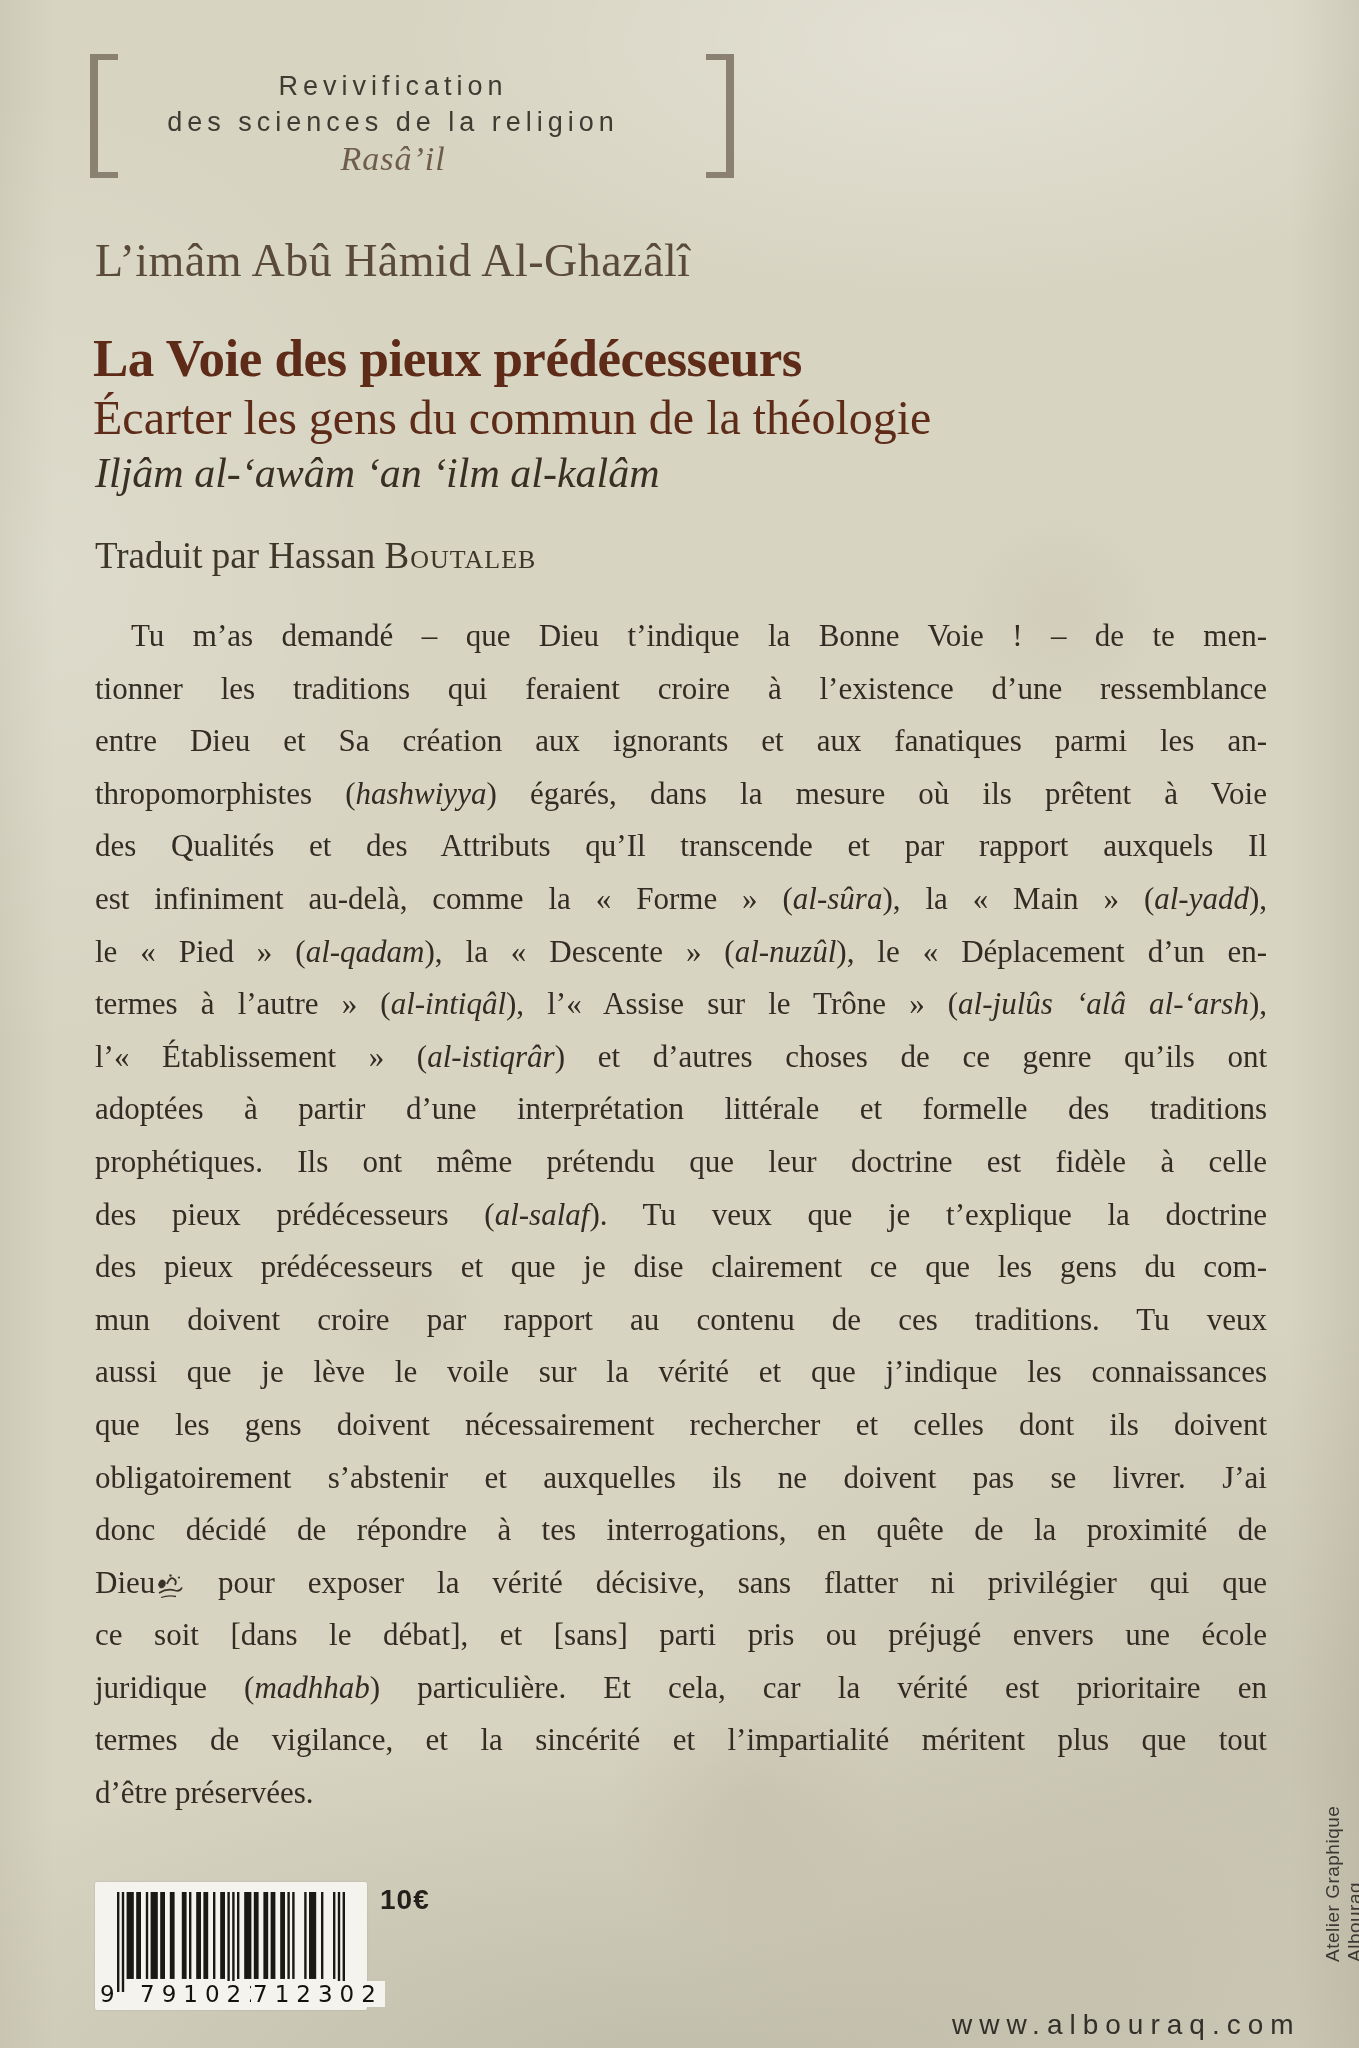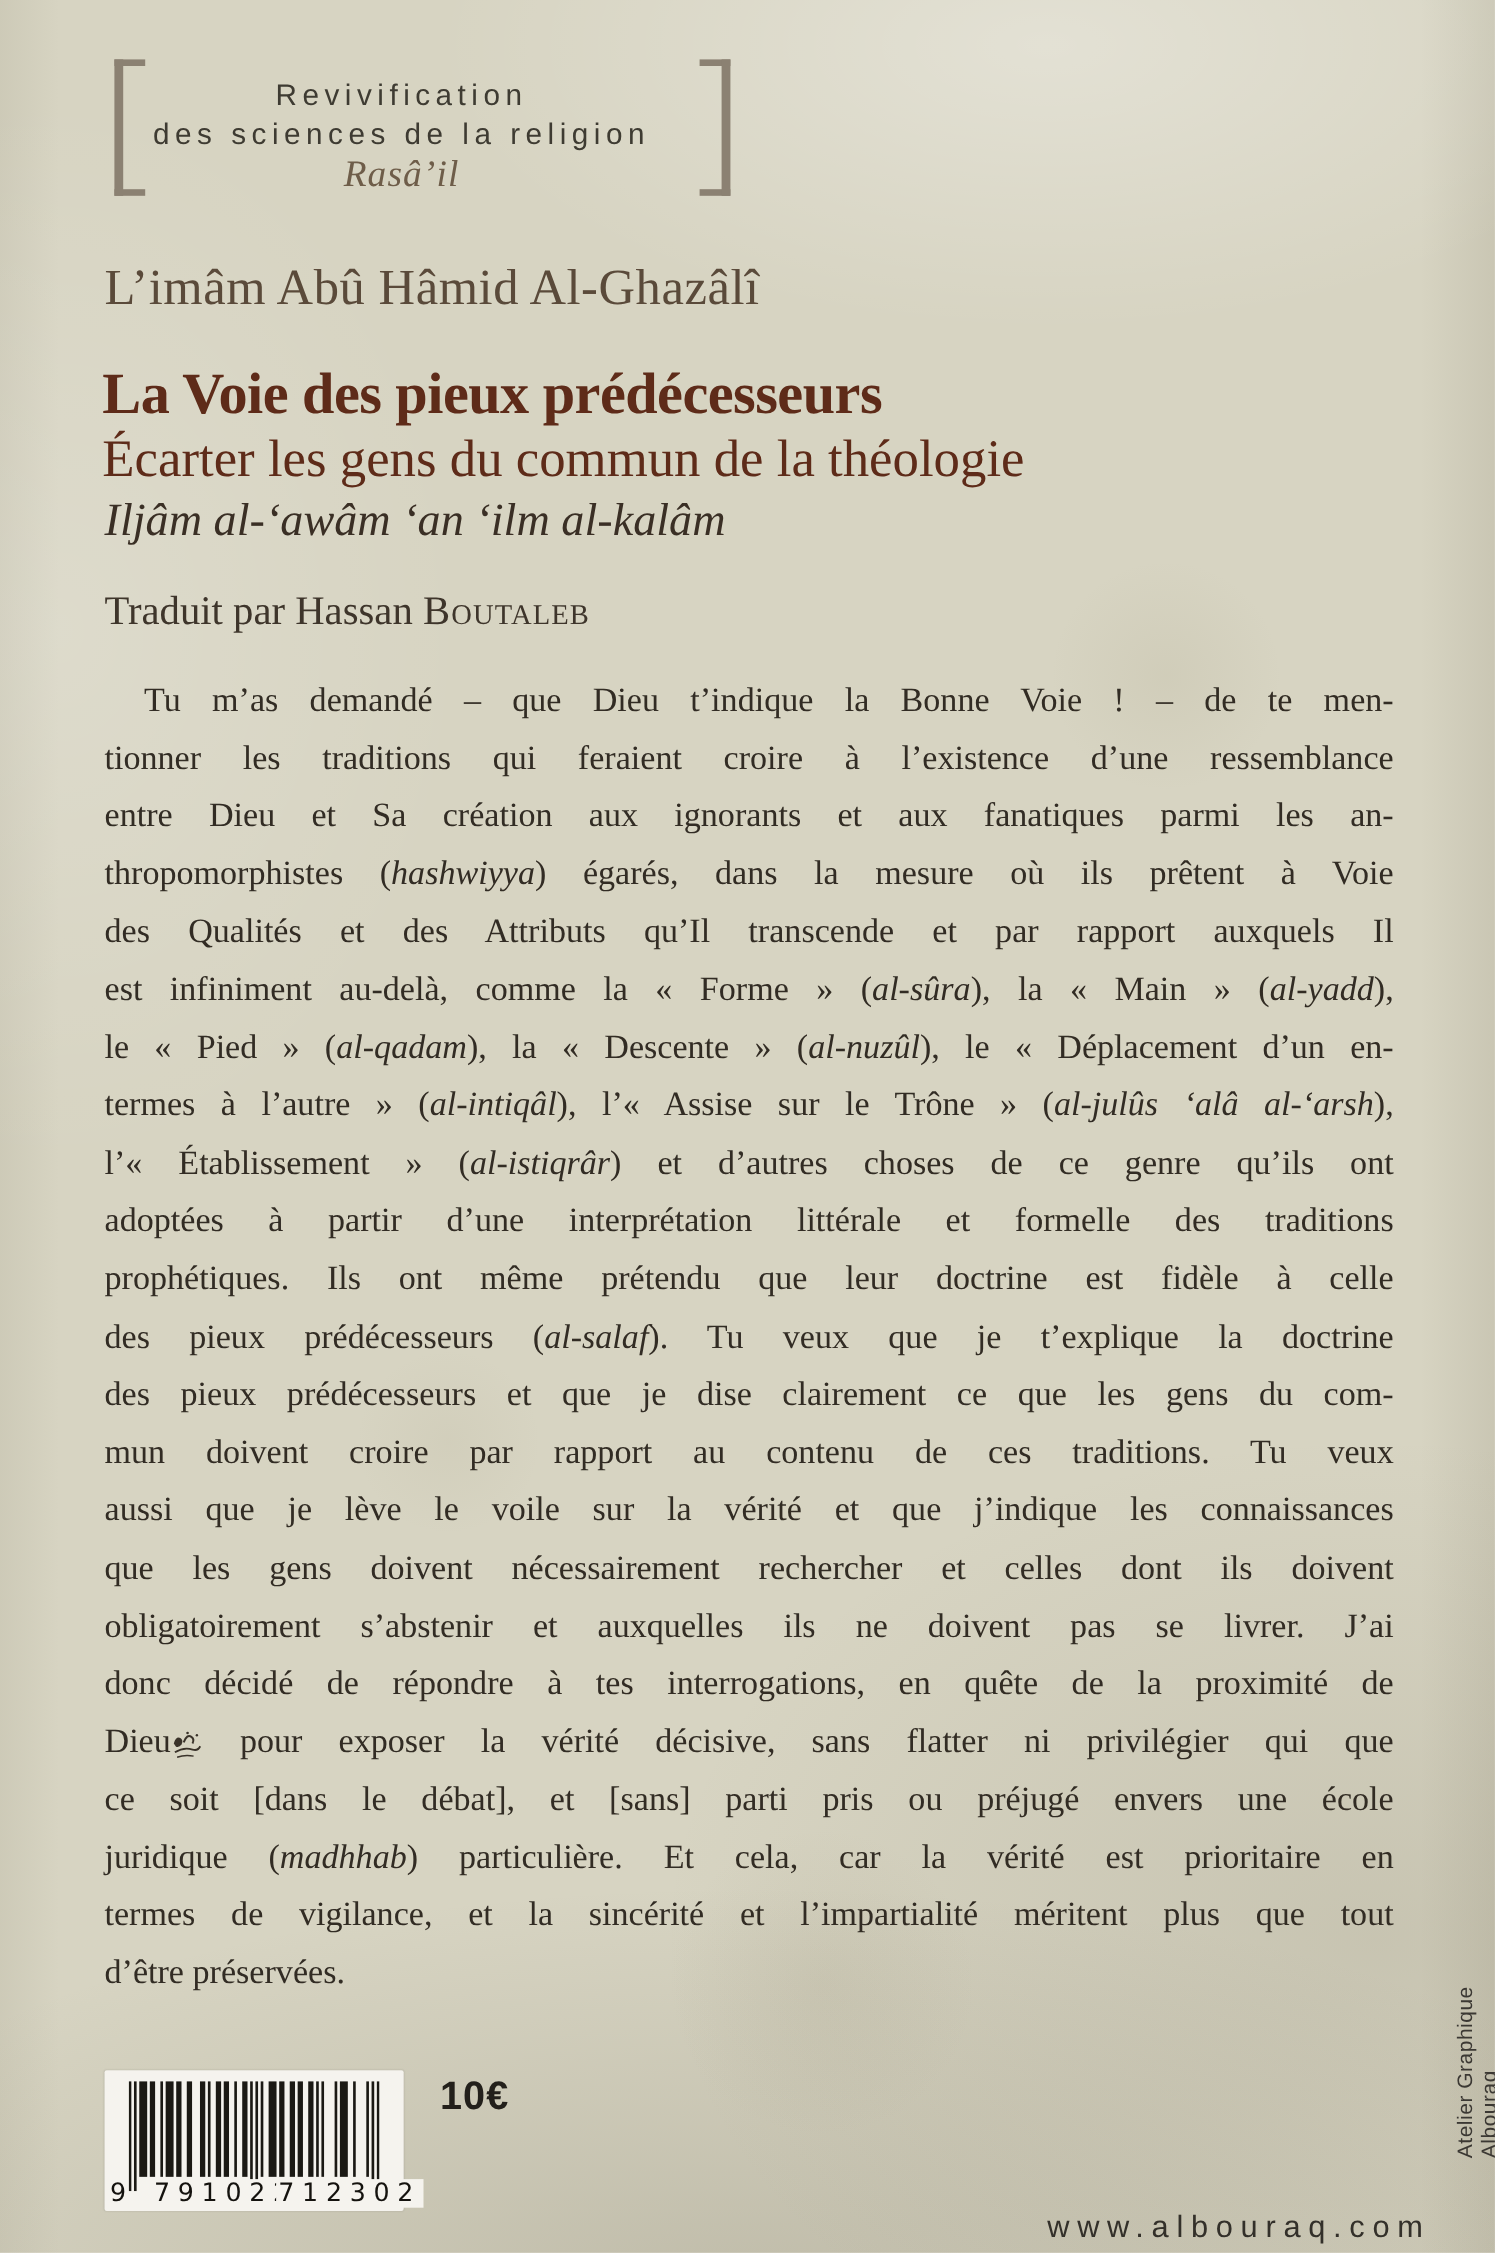"Revivification" .collection { left: 104px -> 90px; width: 560px -> 644px }
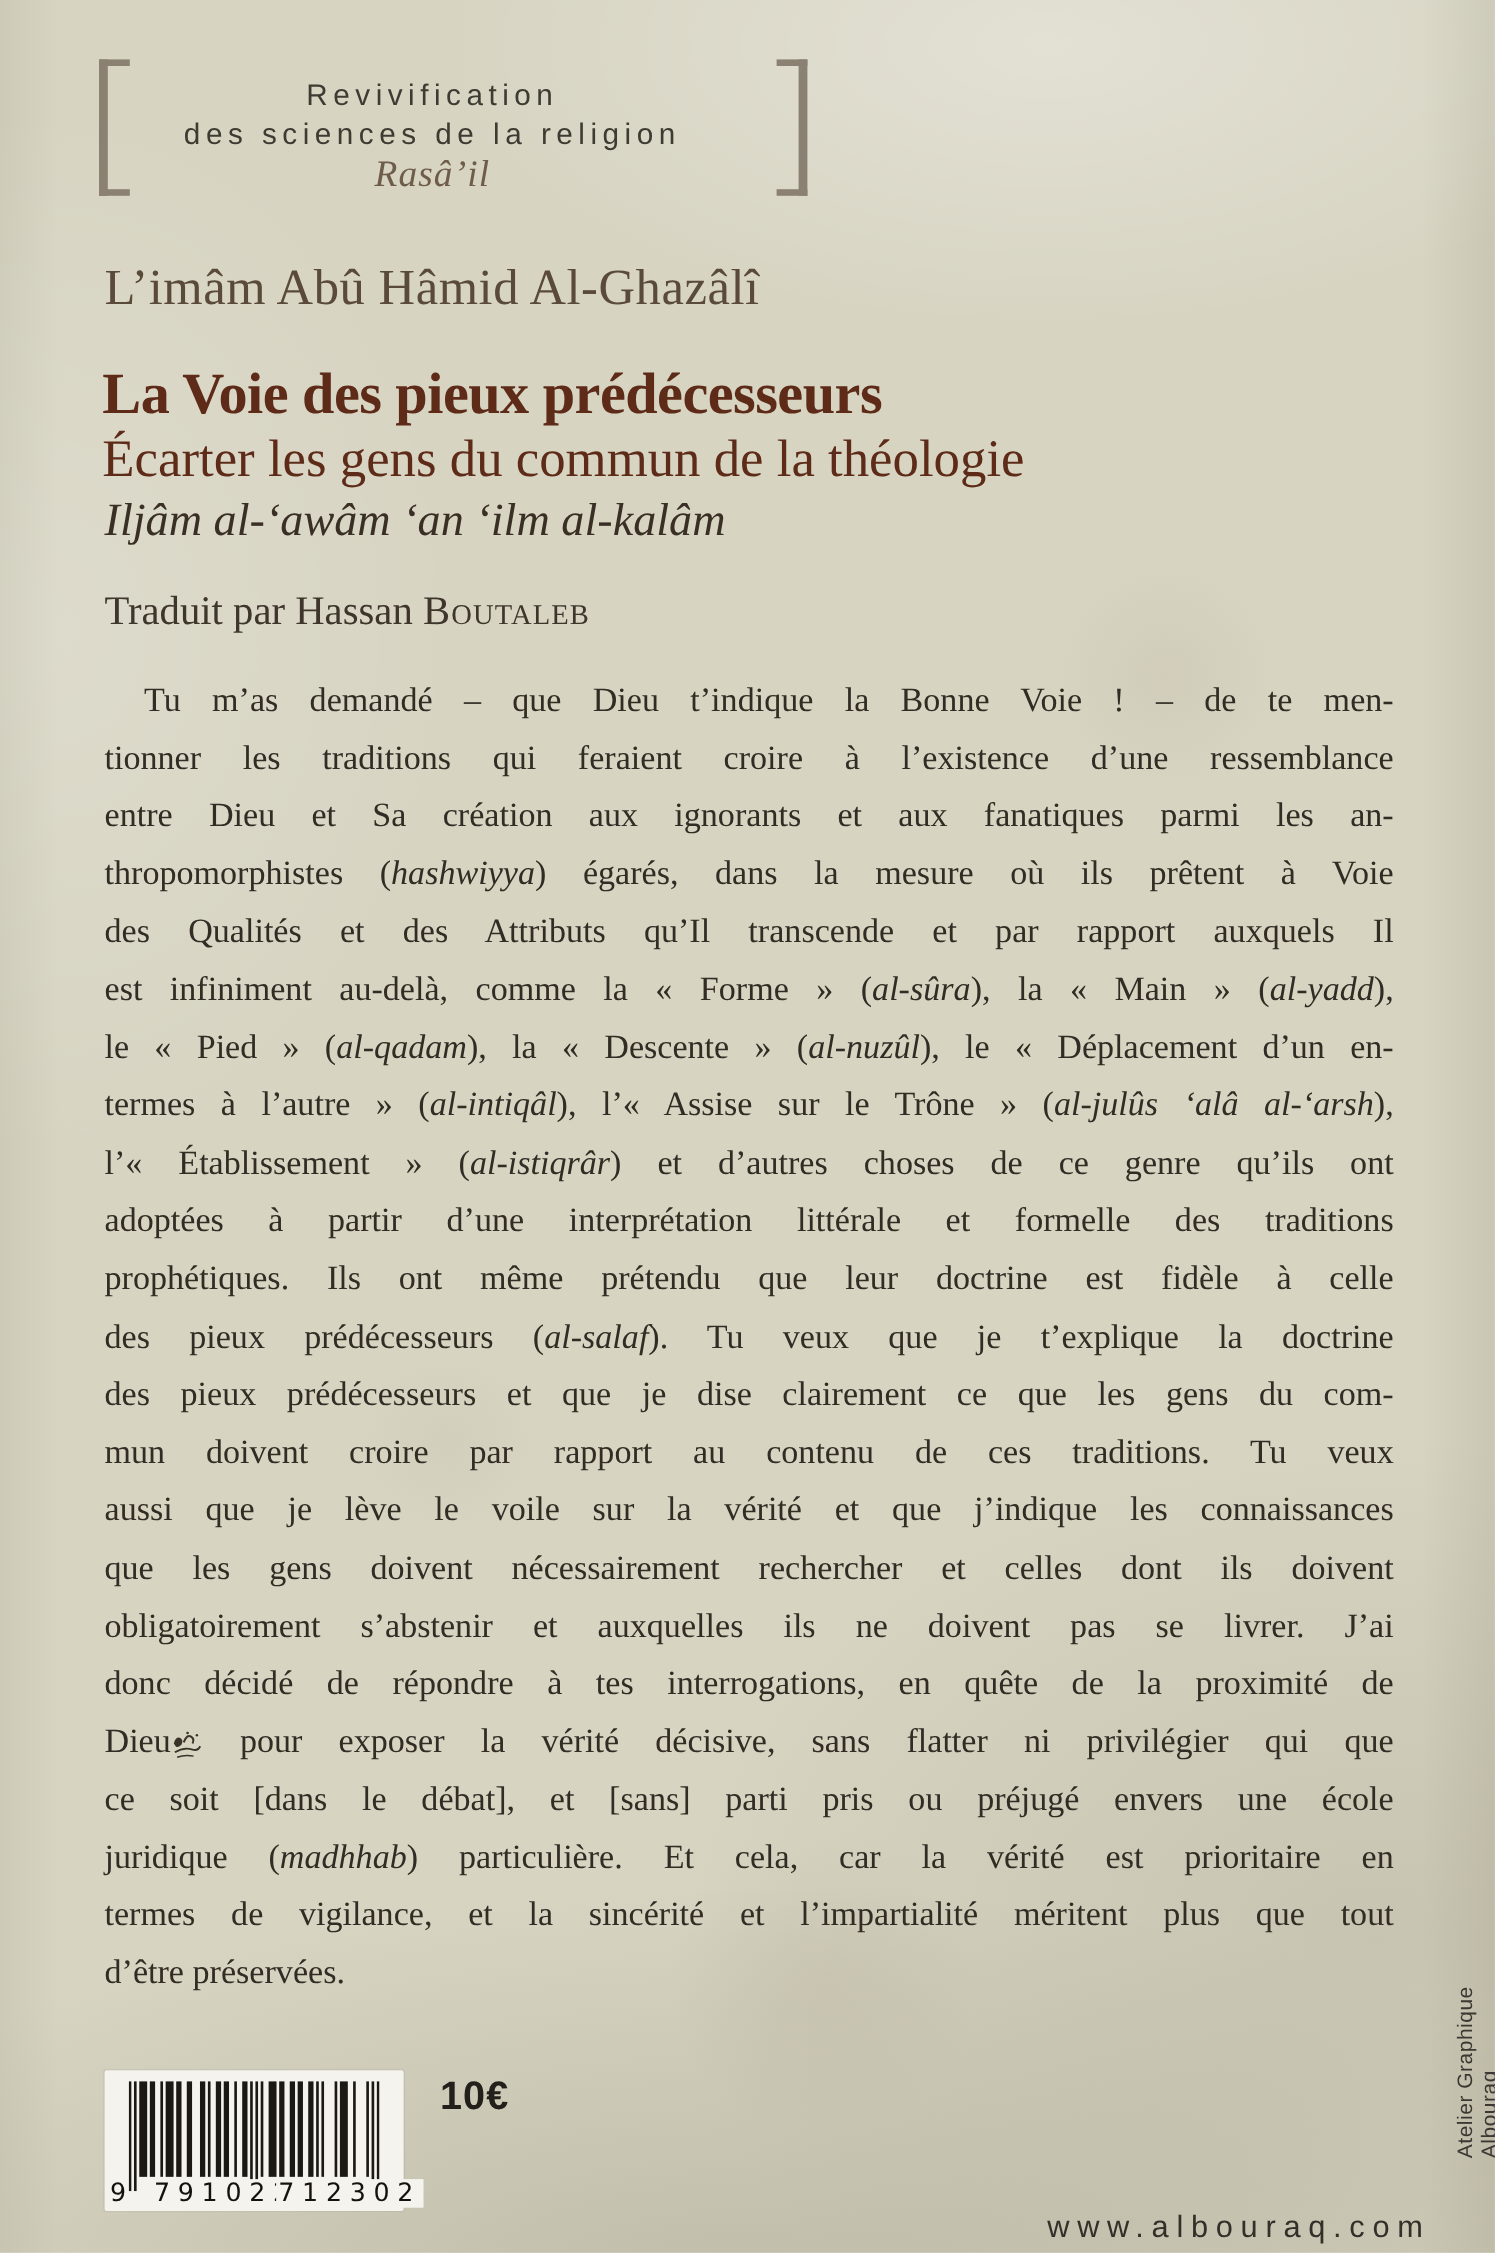"10€" .price { font-size: 36px -> 28px; left: 400px -> 380px }
